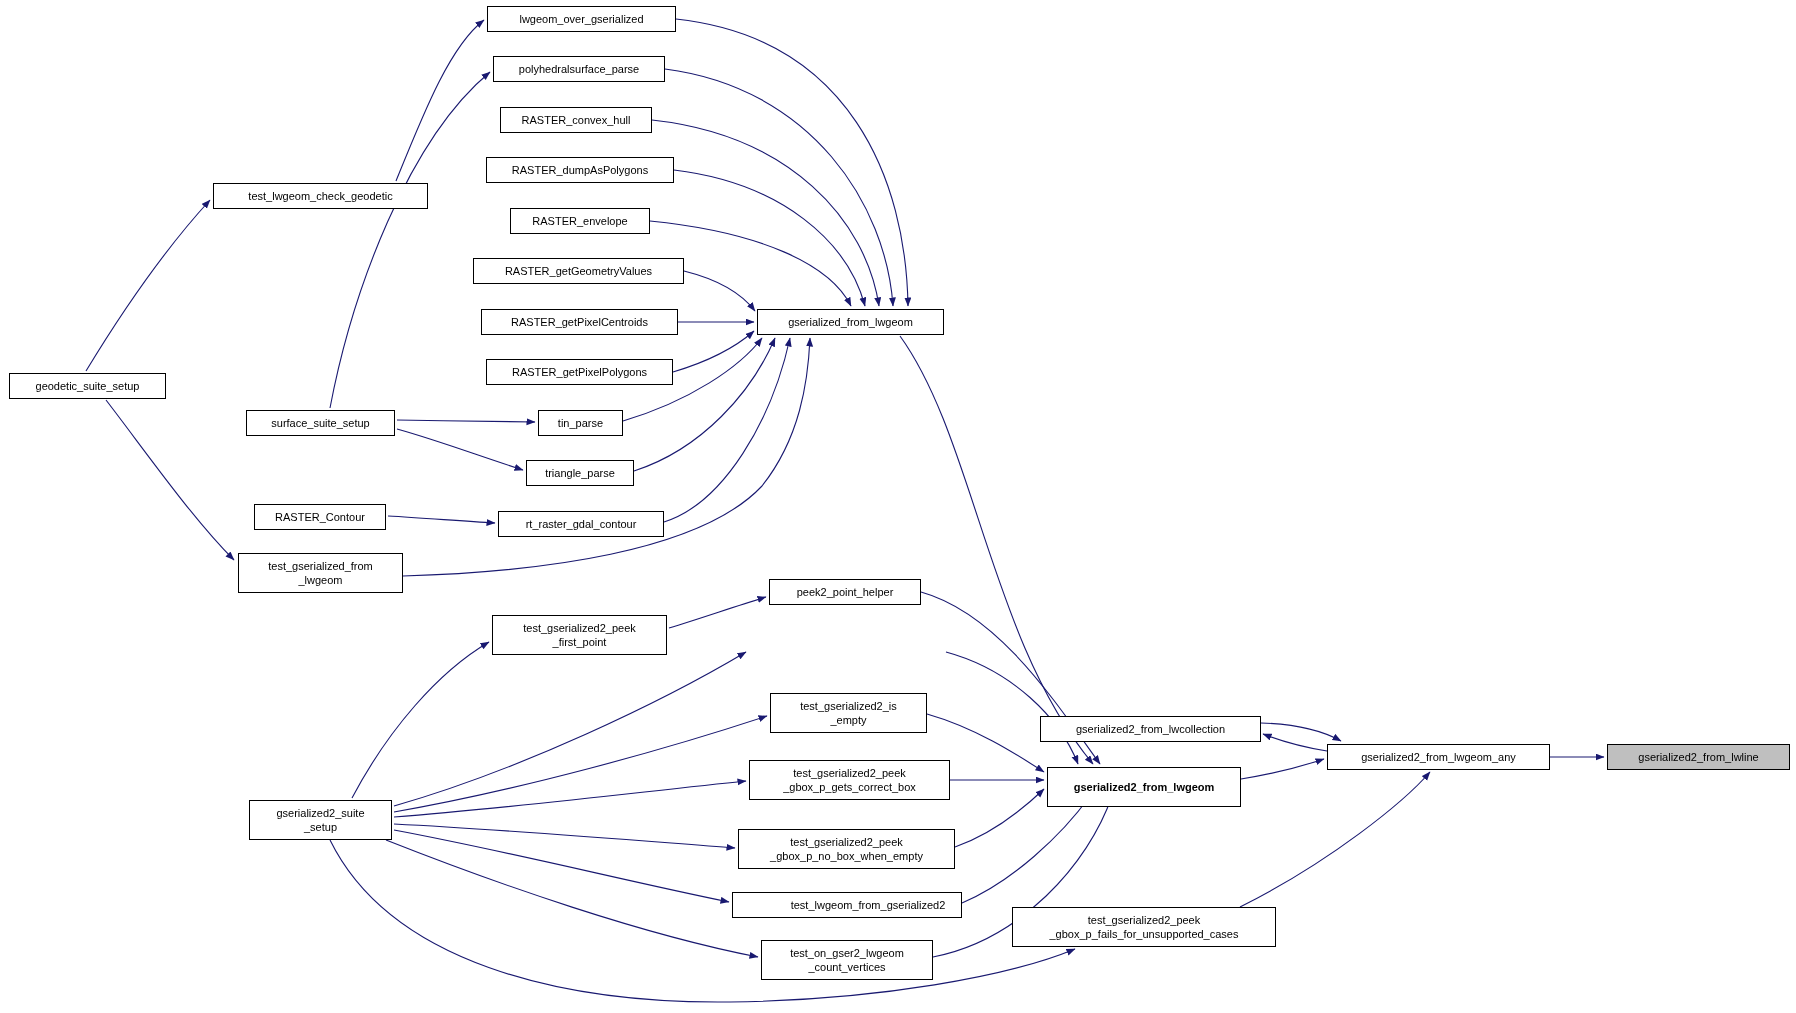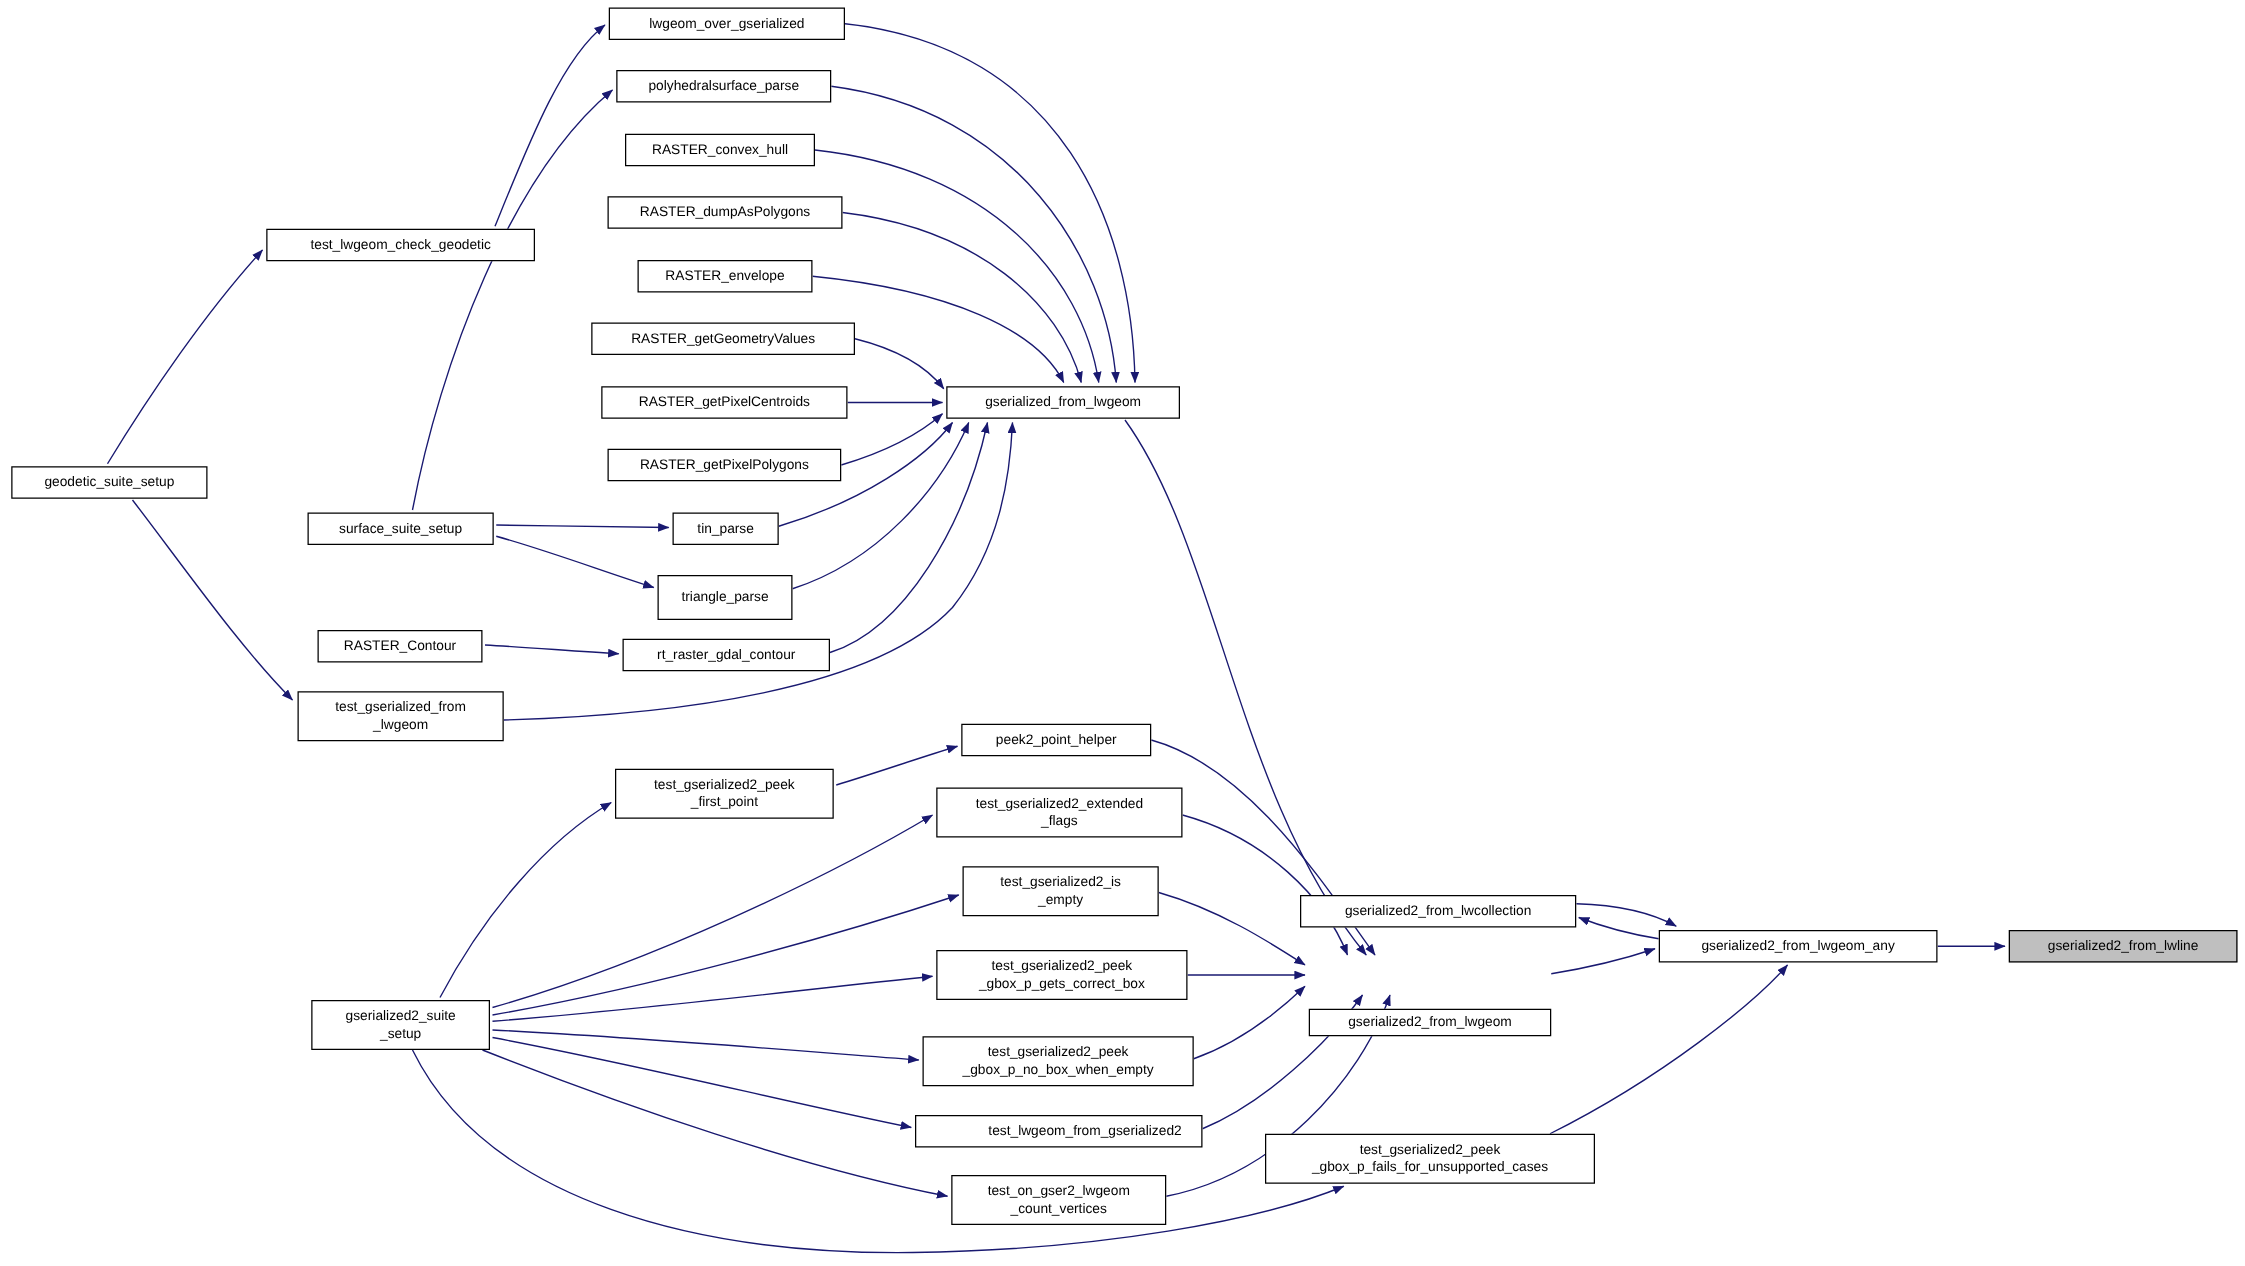"triangle_parse" div.node { height: 36px -> 26px }
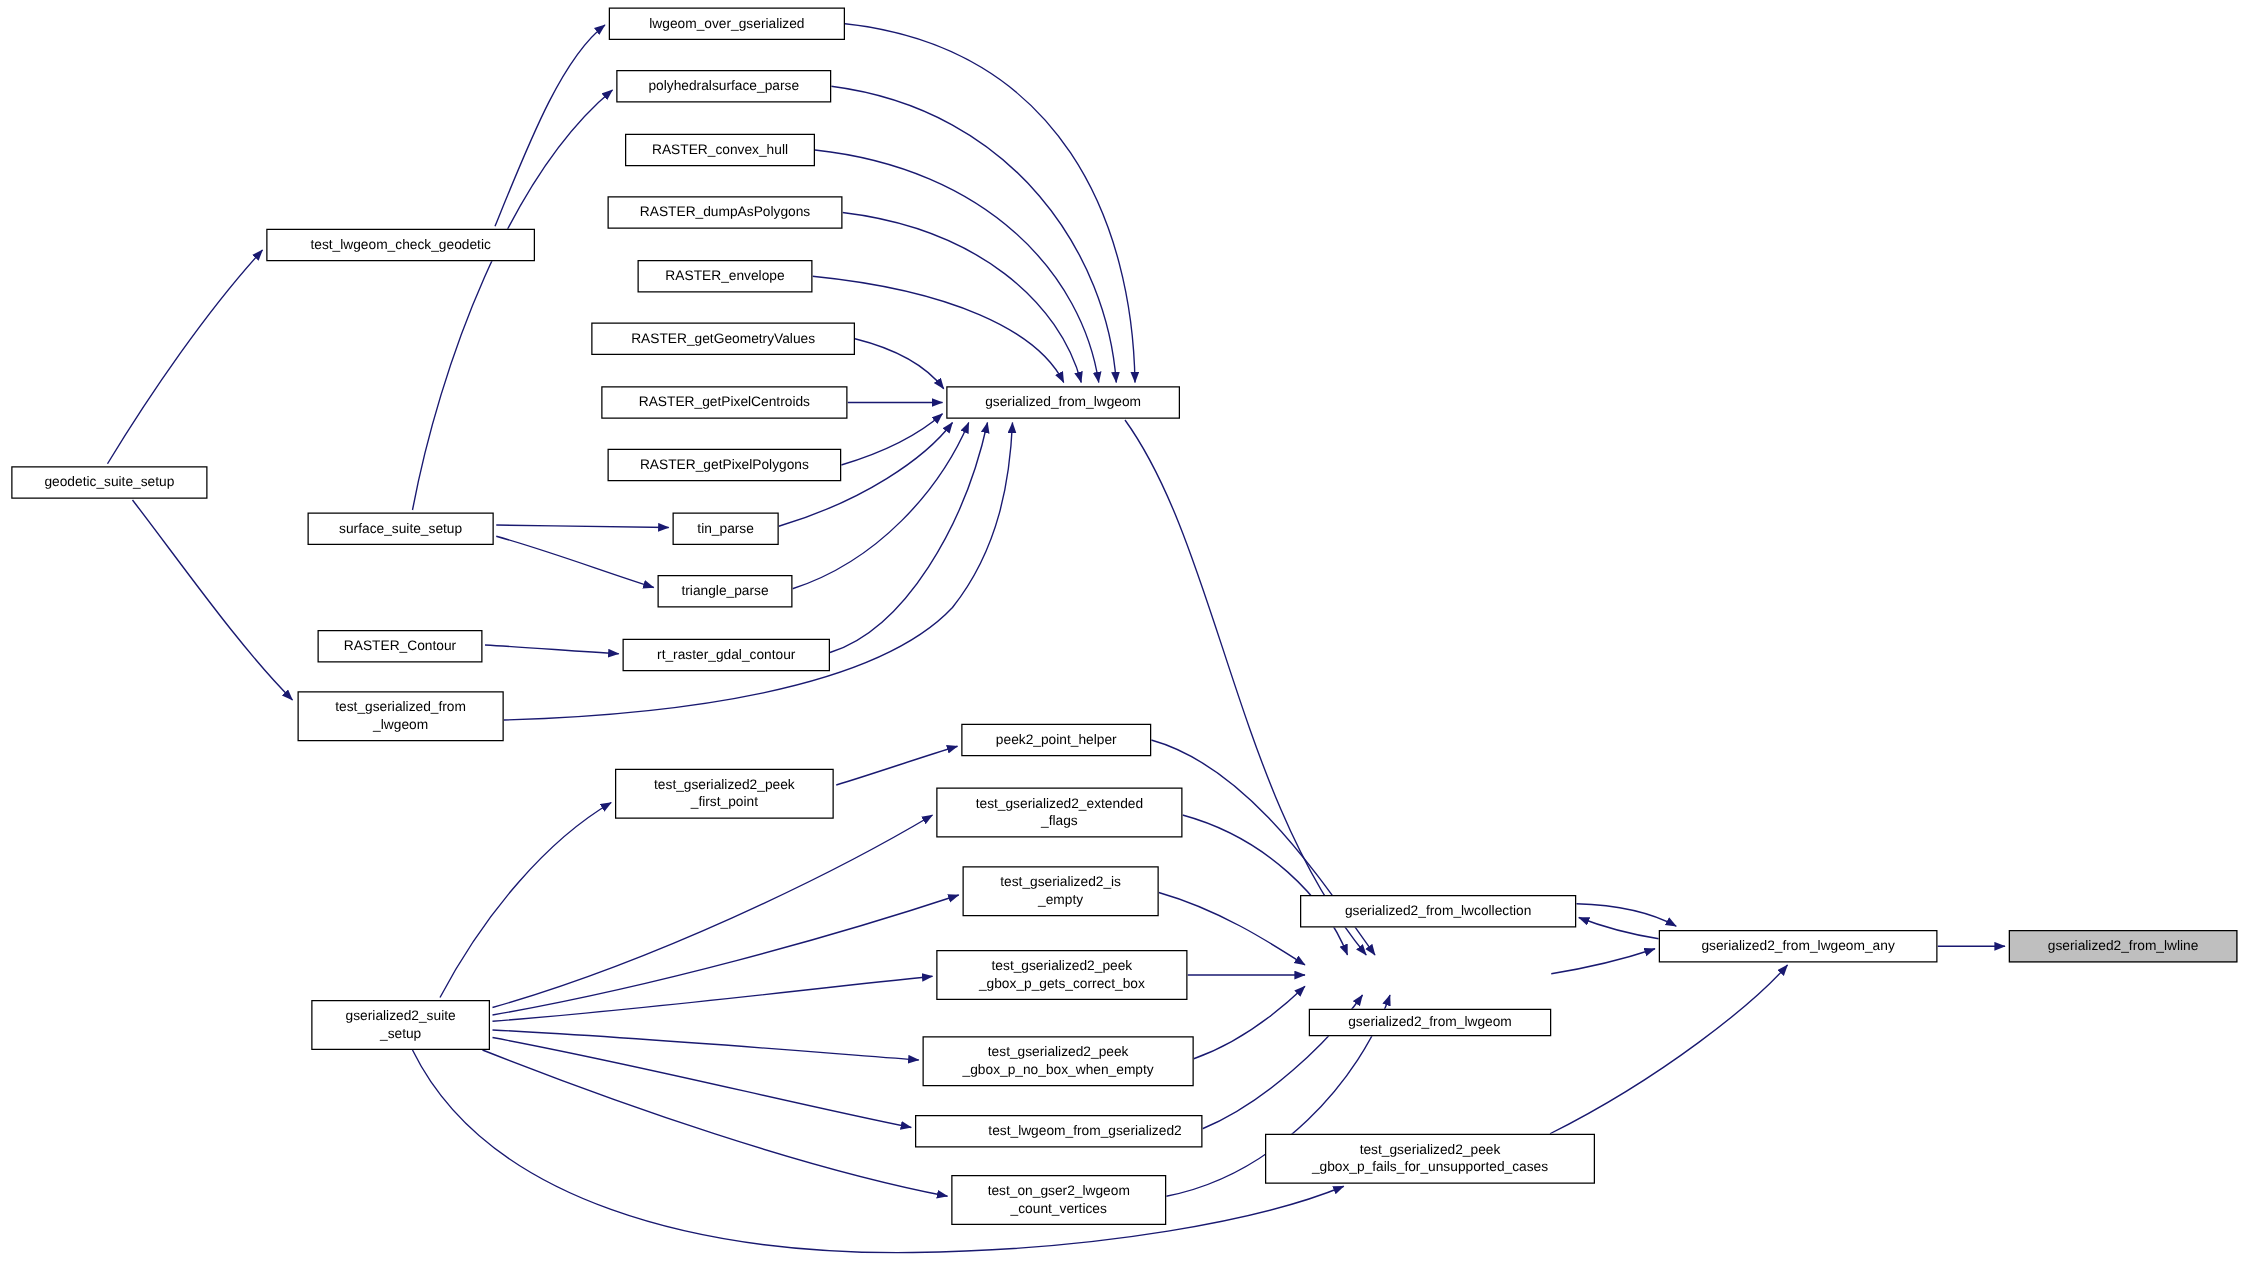"test_gserialized2_extended" div.node { html: <div>test_gserialized2_extended _flags</div> -> none }
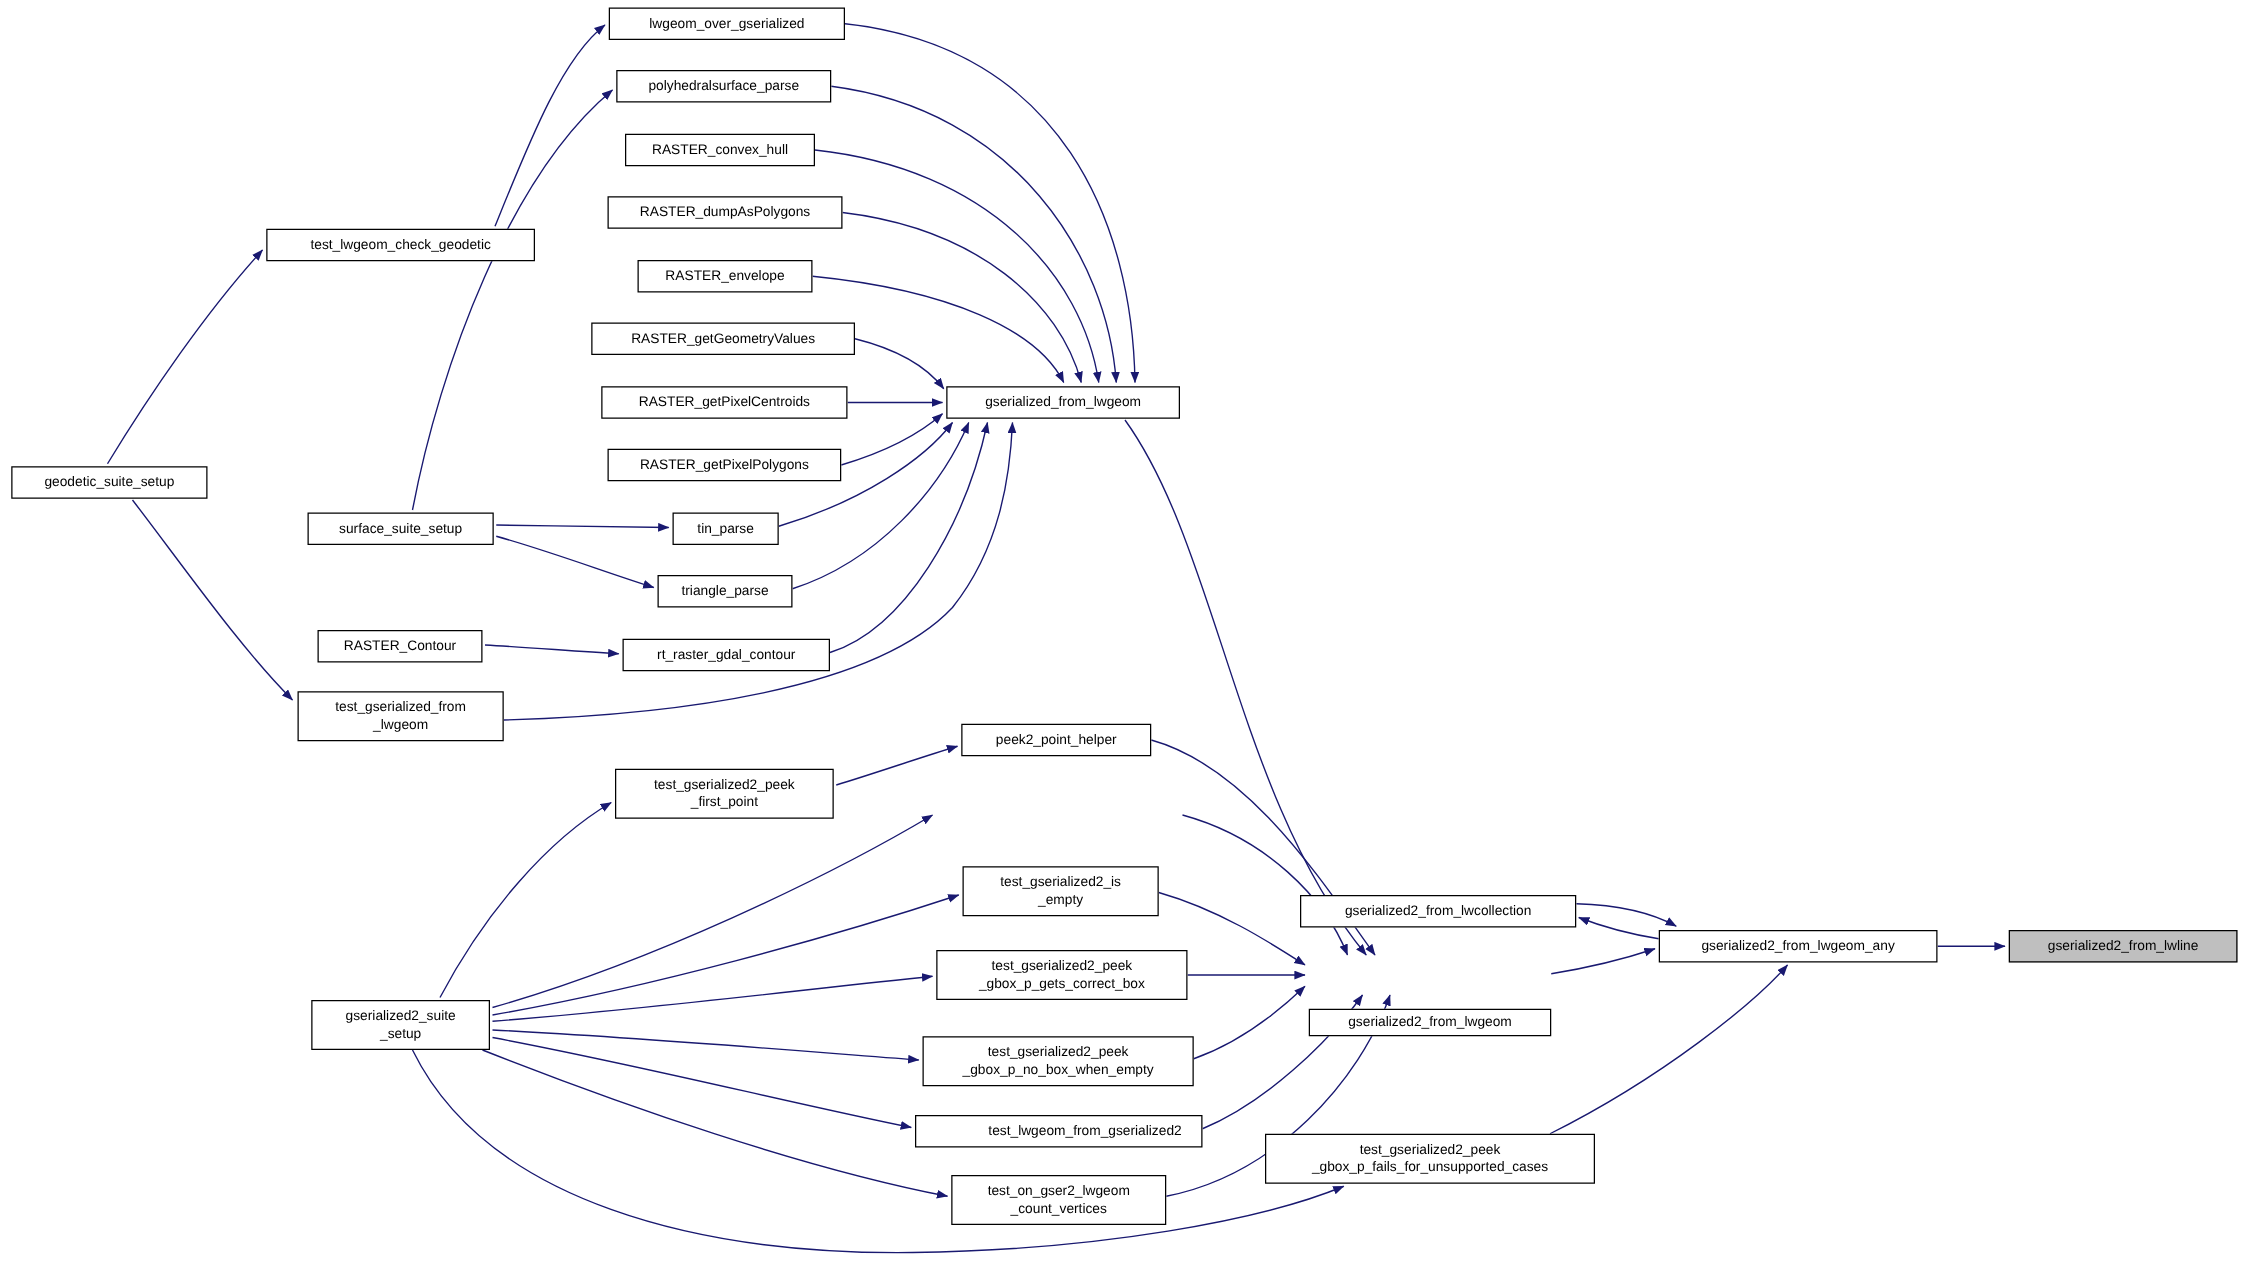"gserialized2_from_lwgeom" div.node { font-weight: none -> bold; height: 22px -> 40px; top: 807px -> 767px }
